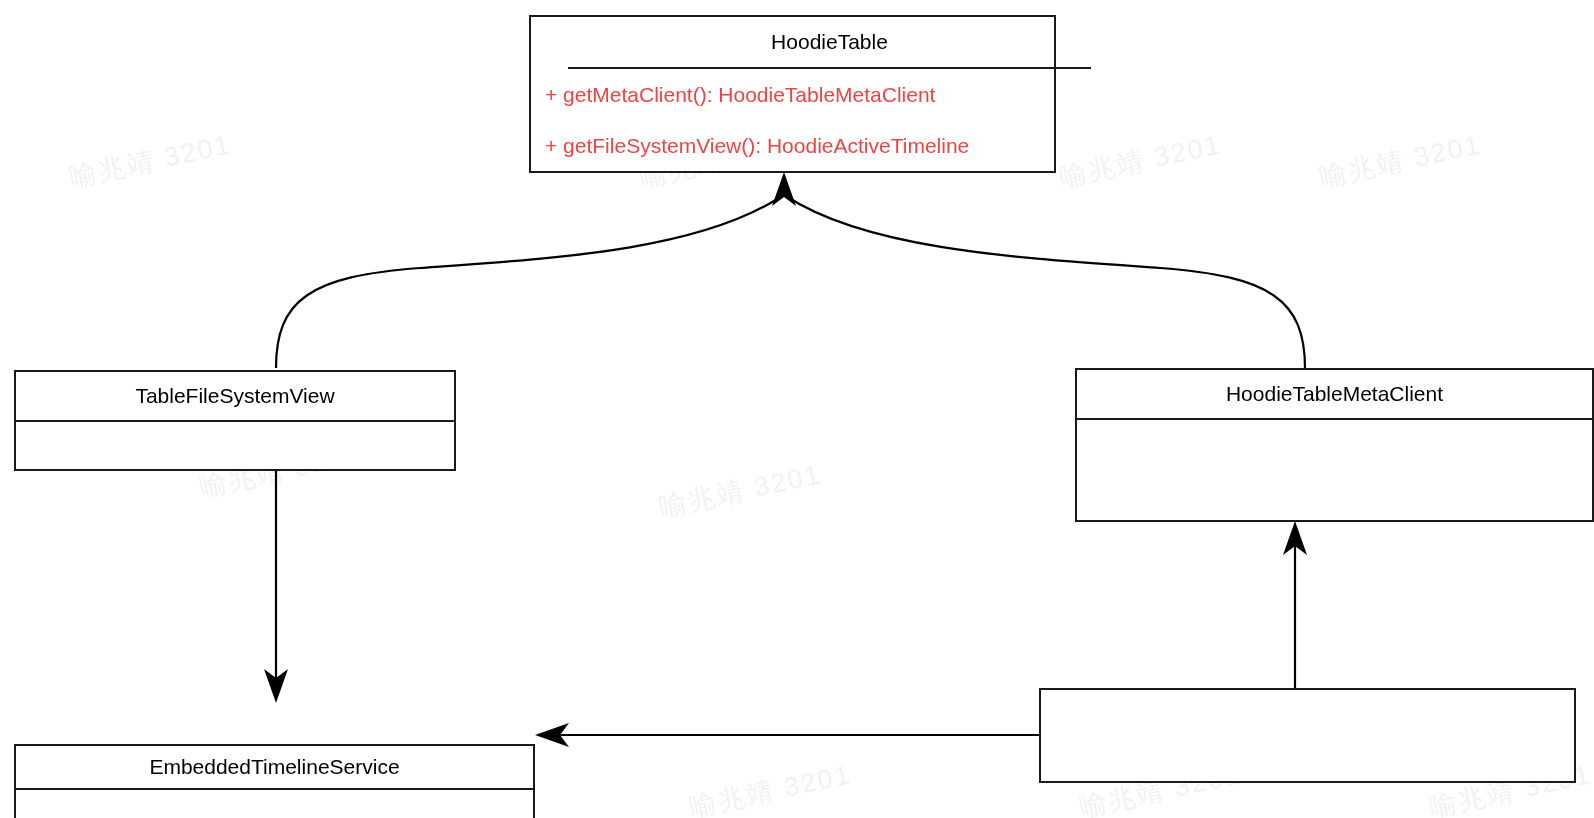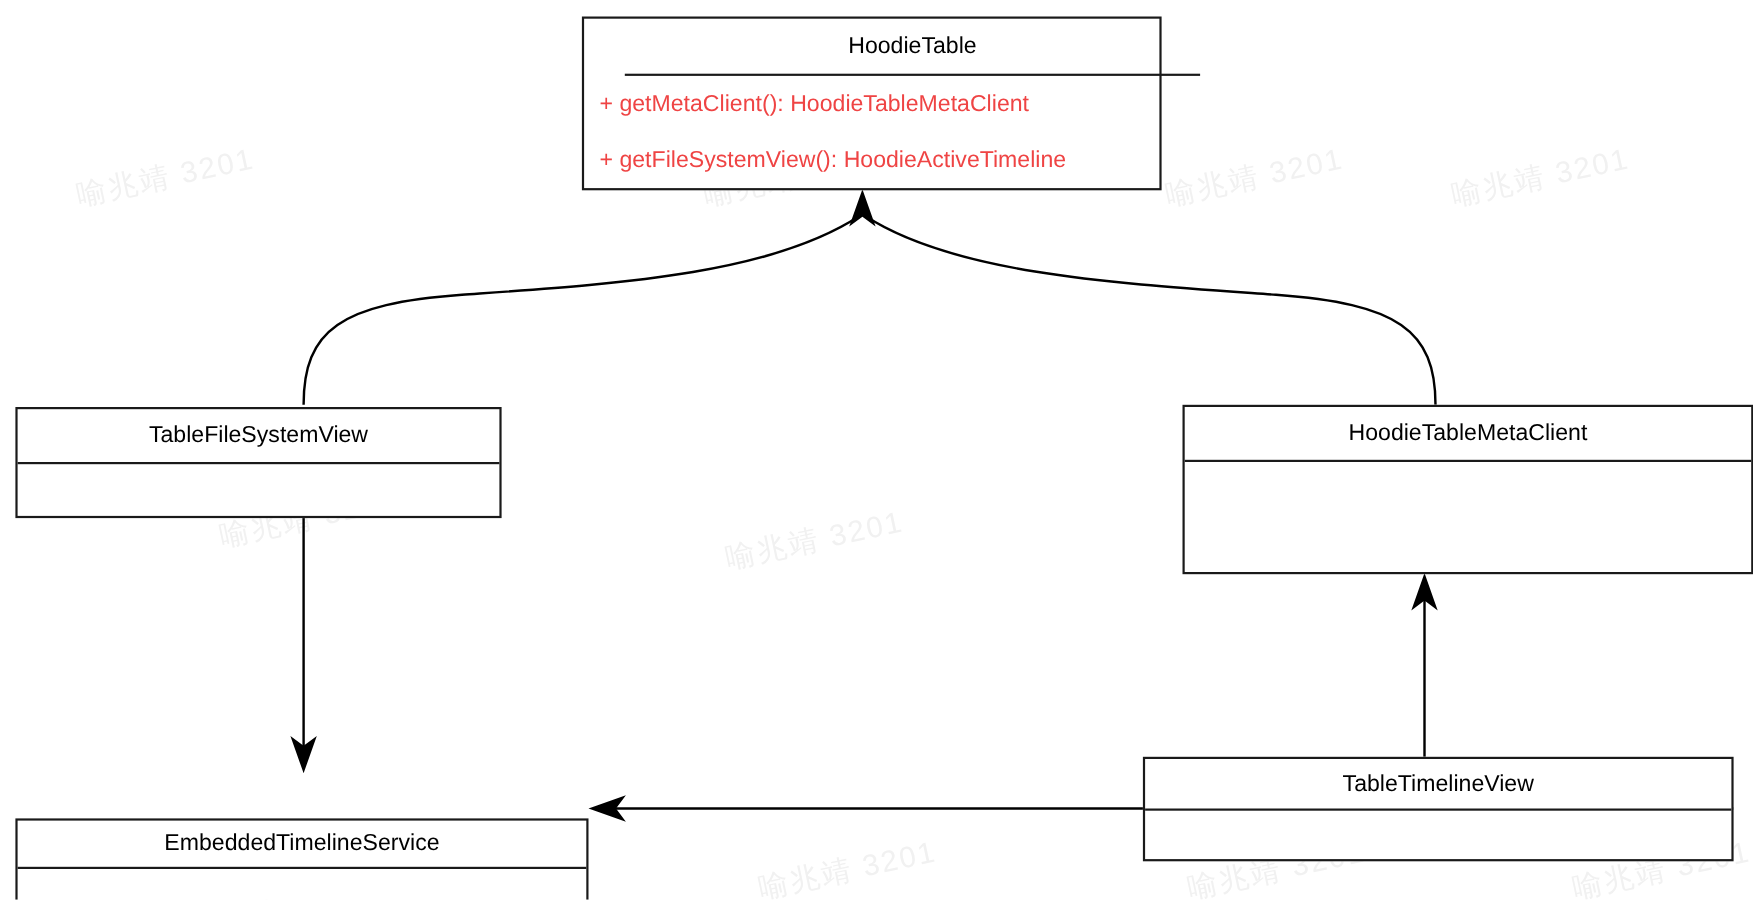"TableTimelineView" div.uml-name { html: <div>TableTimelineView</div> -> none }
